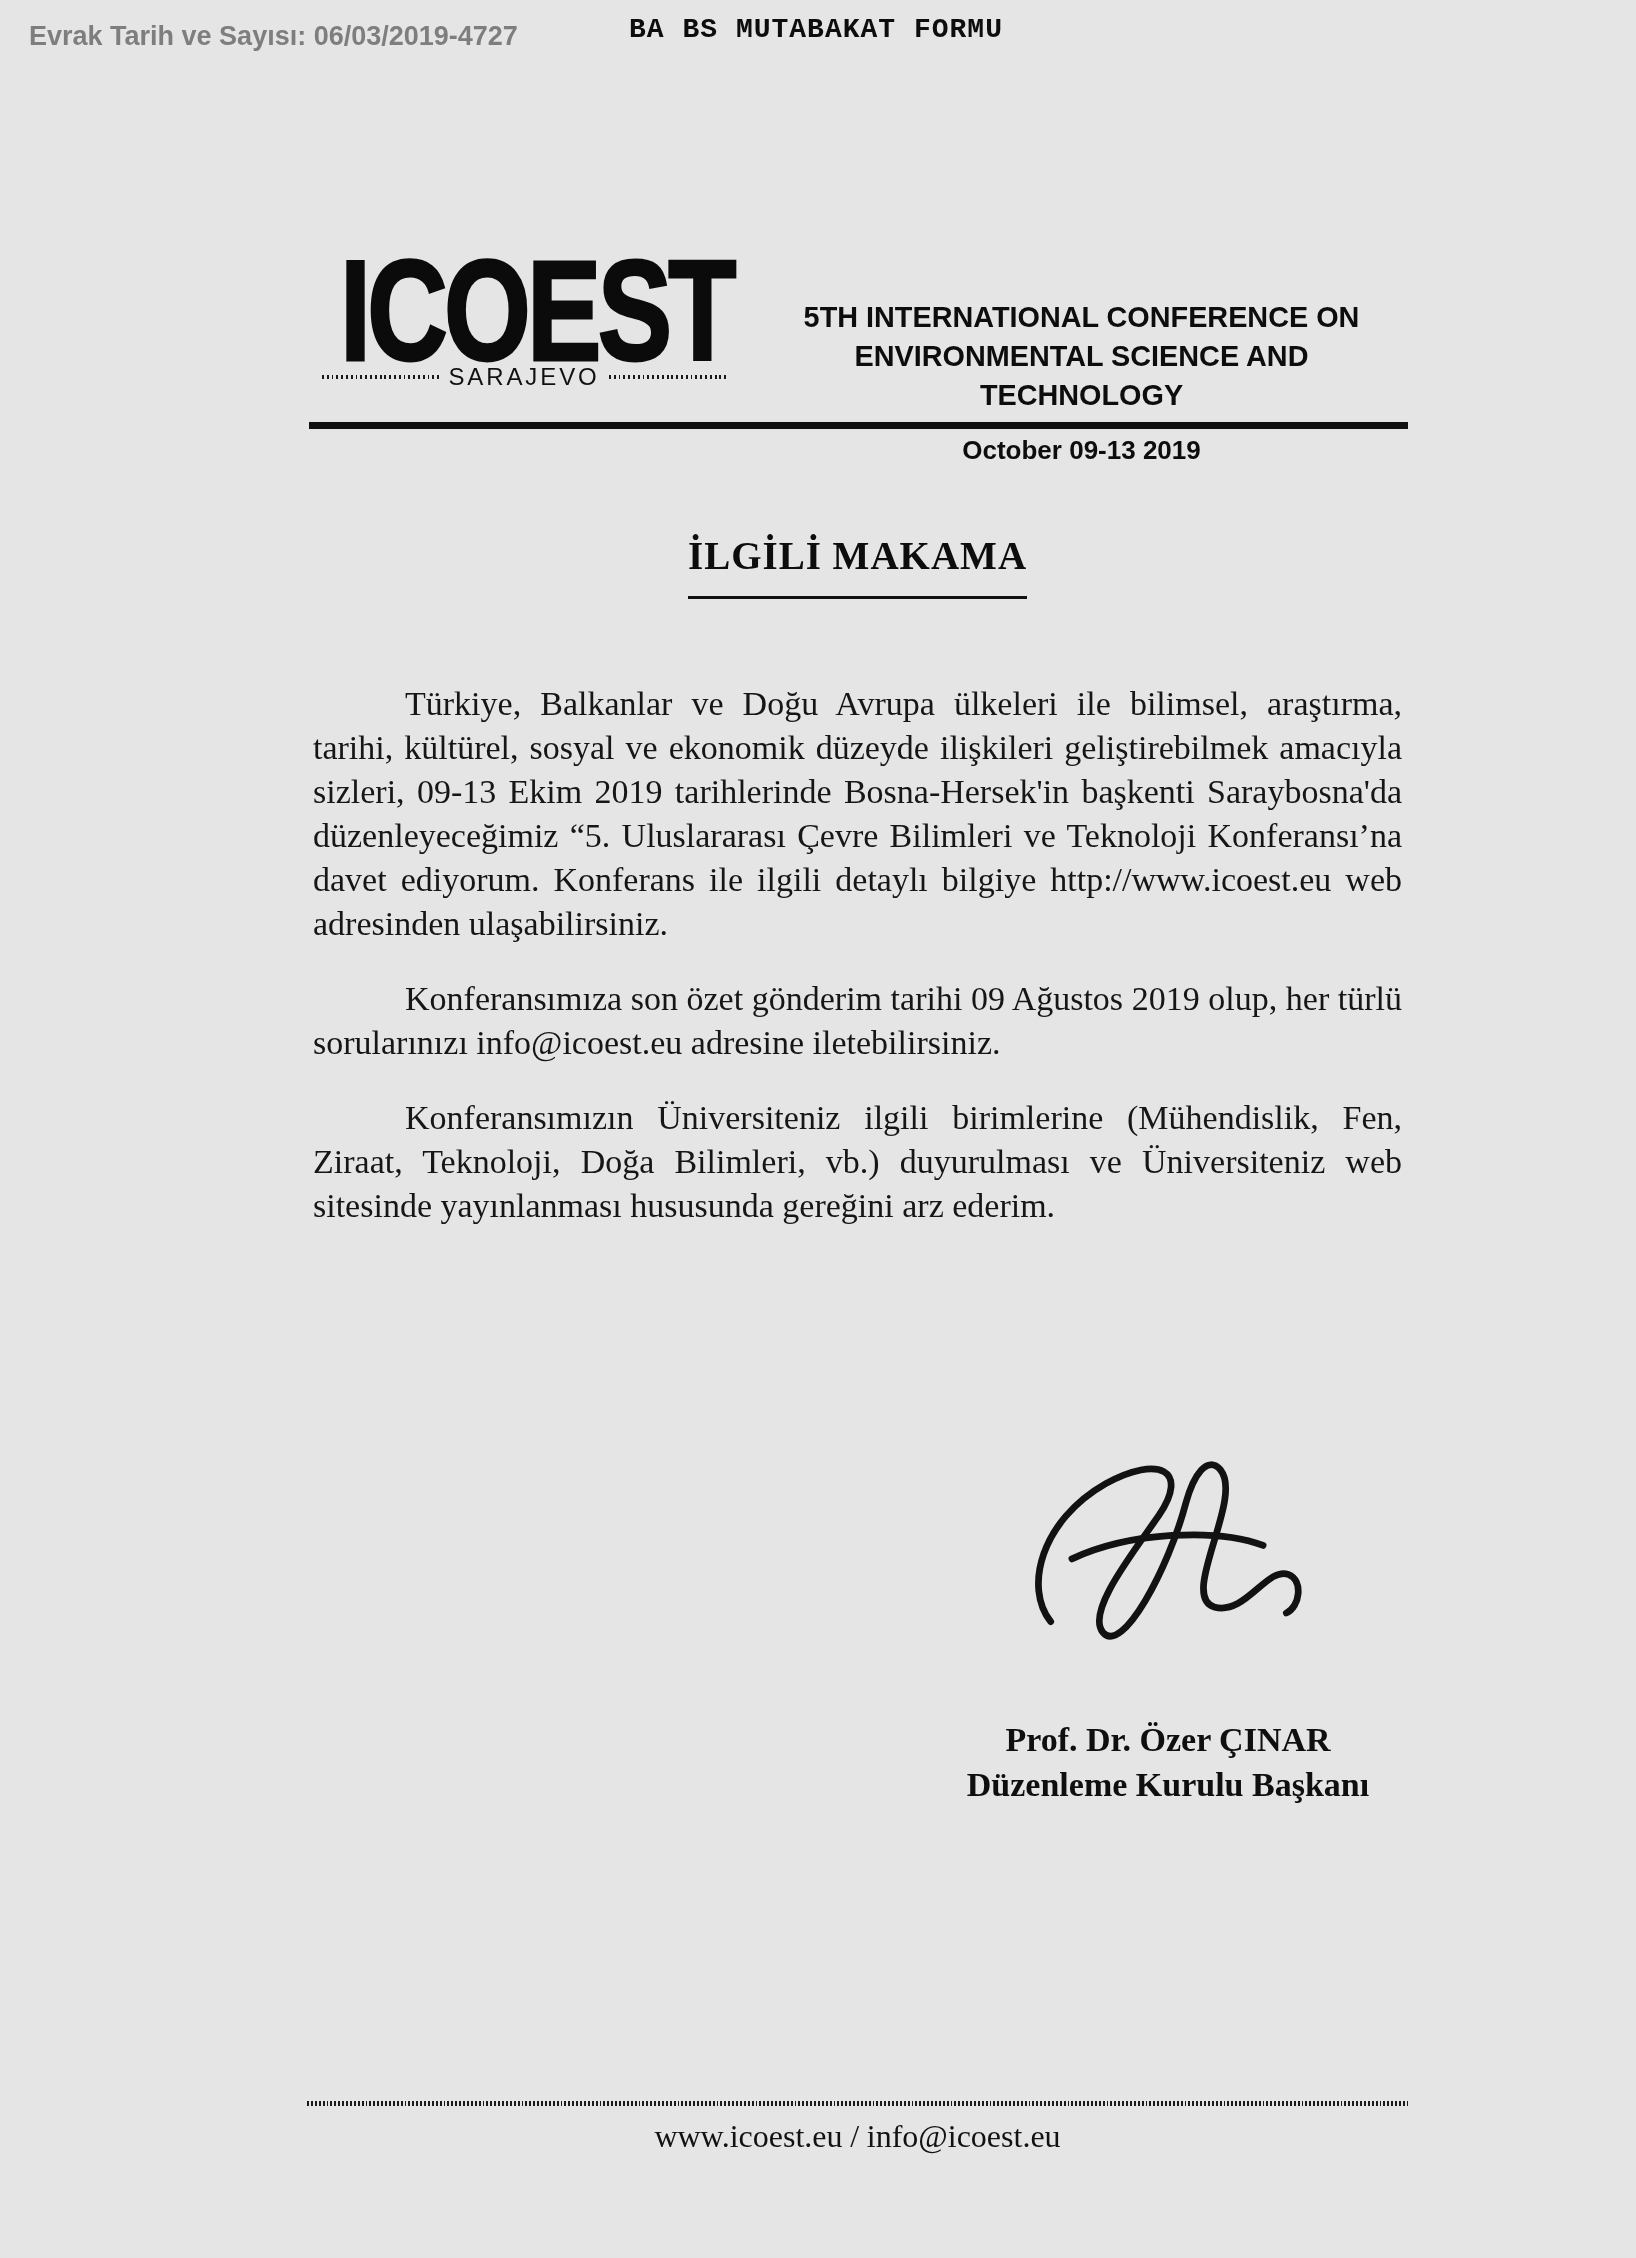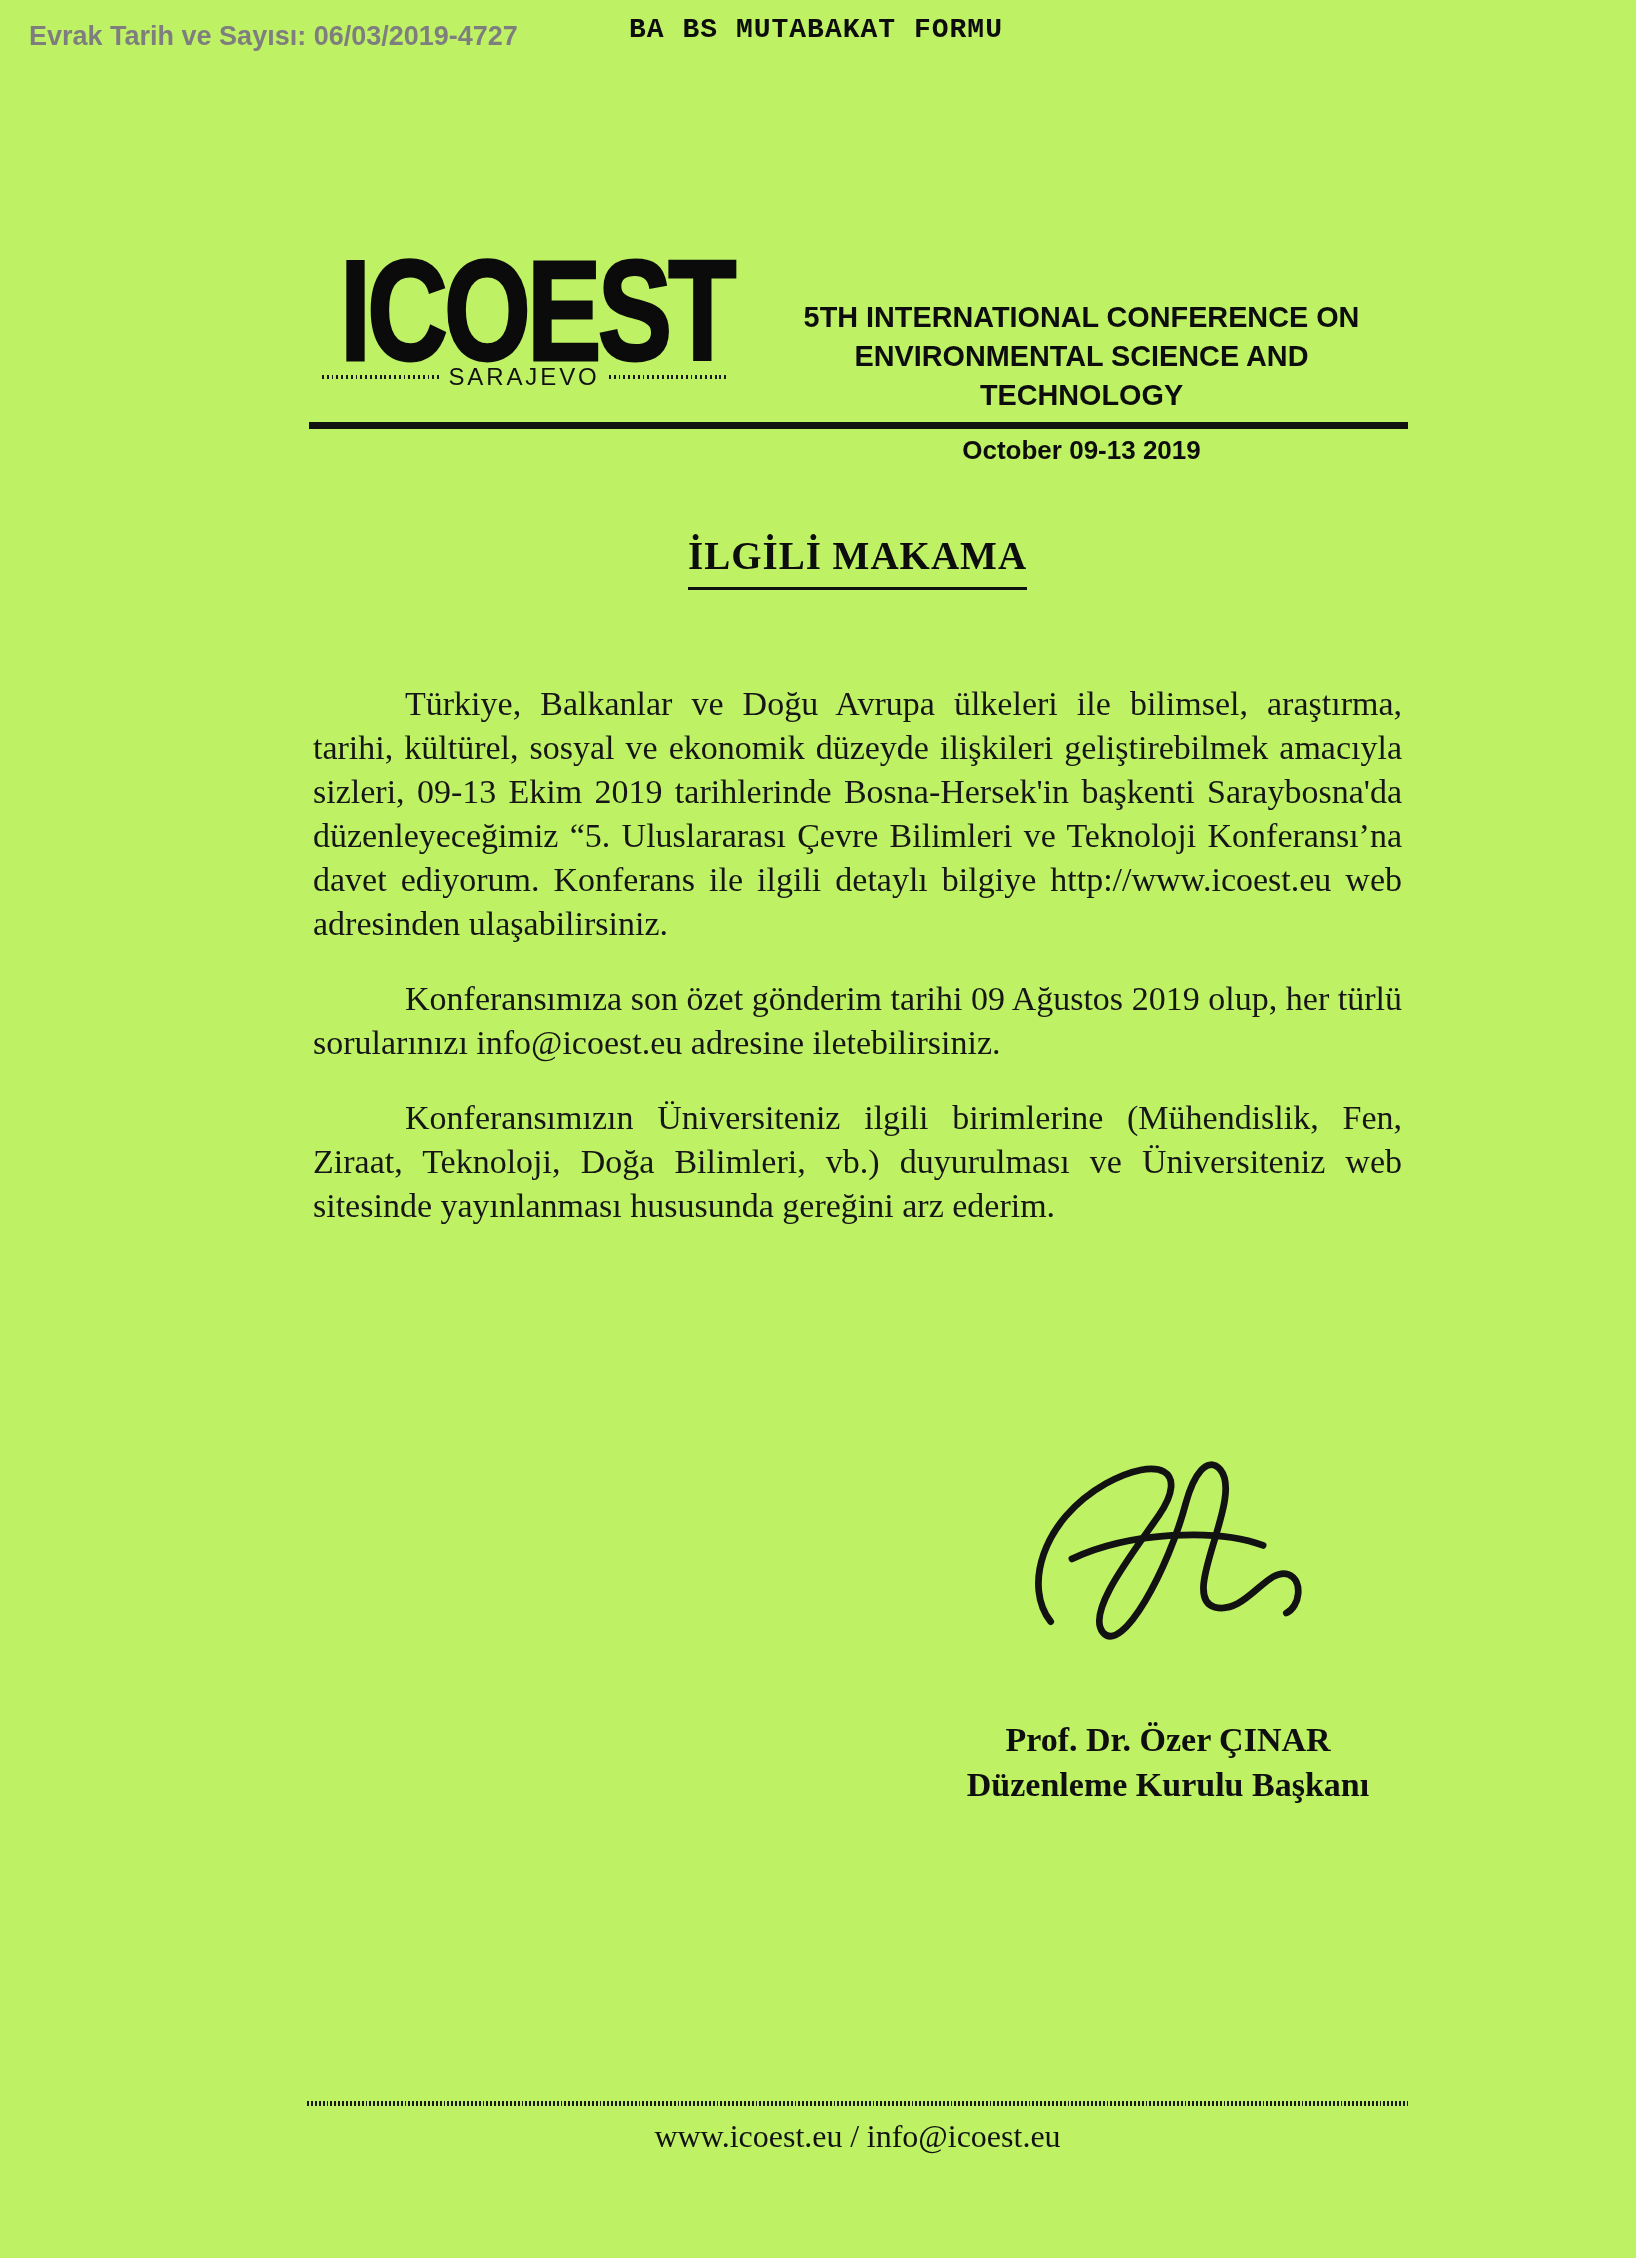"Evrak Tarih ve Sayısı: 06/03/2019-4727" .page { background: #bef264 -> #e5e5e5 }
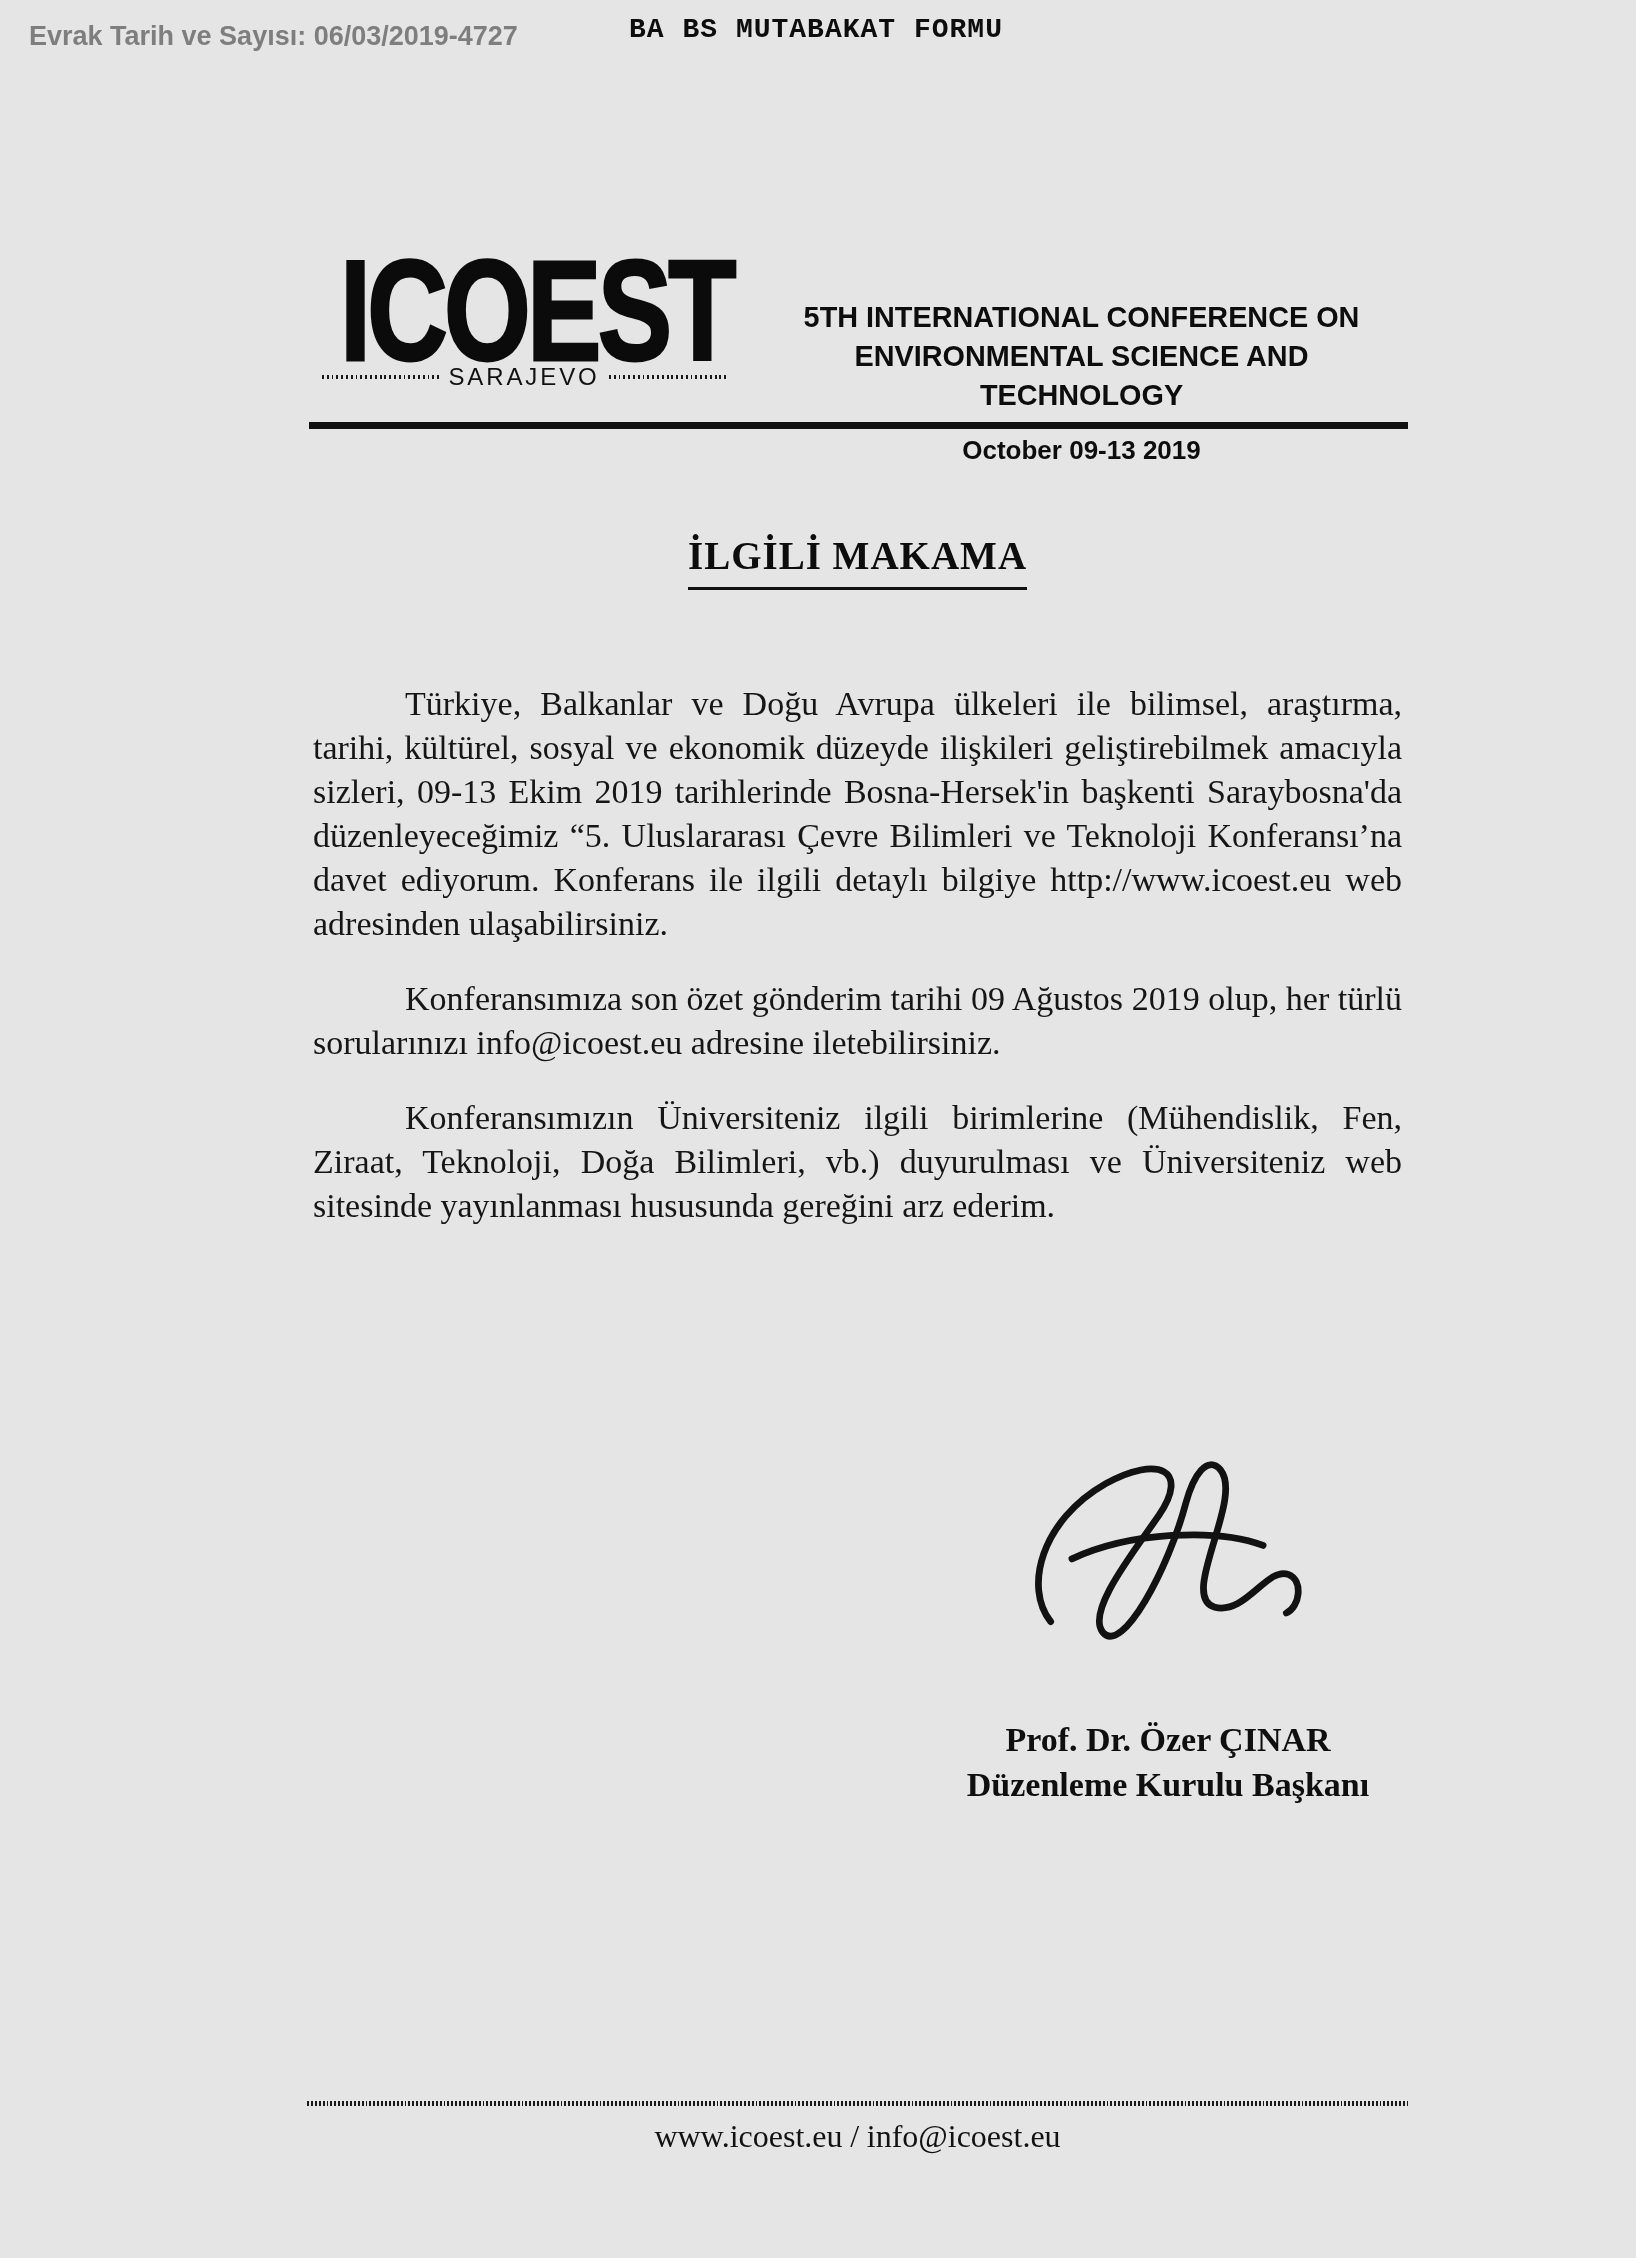"İLGİLİ MAKAMA" .heading { padding-bottom: 9px -> 18px }
